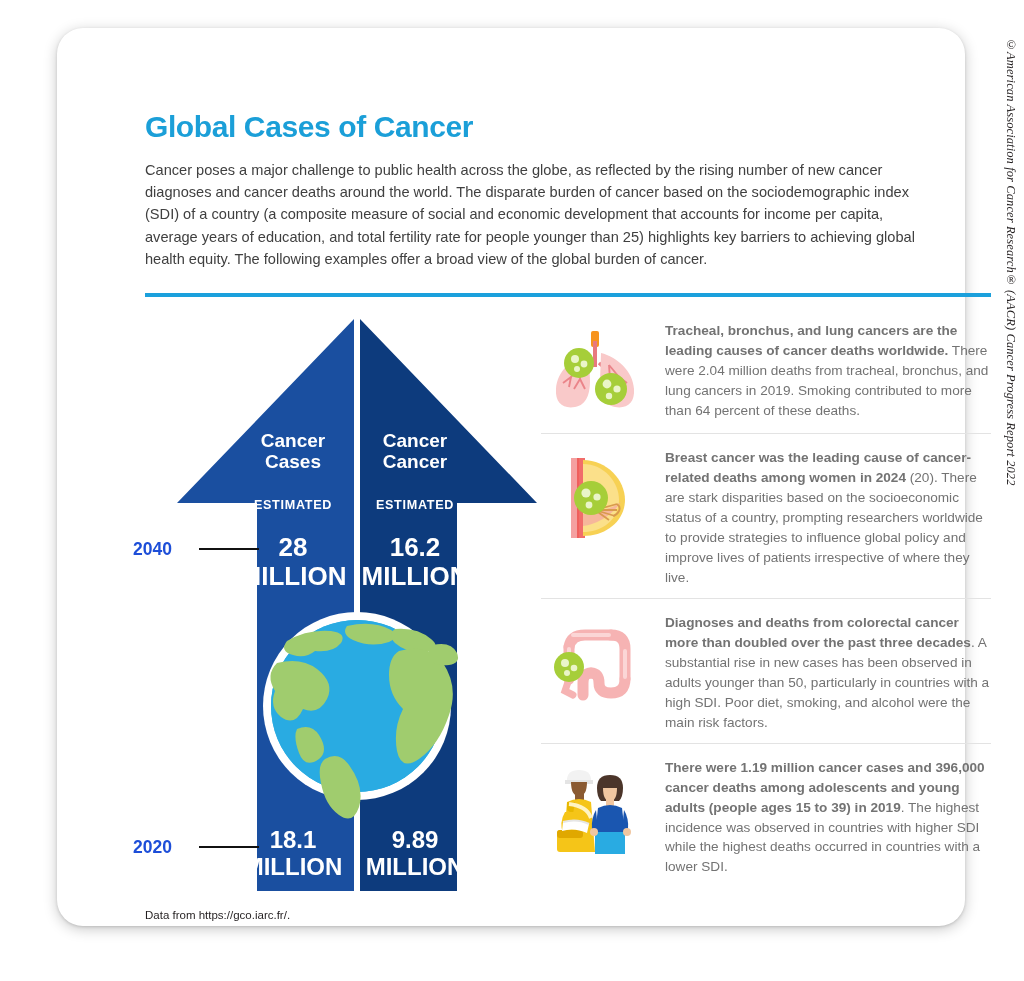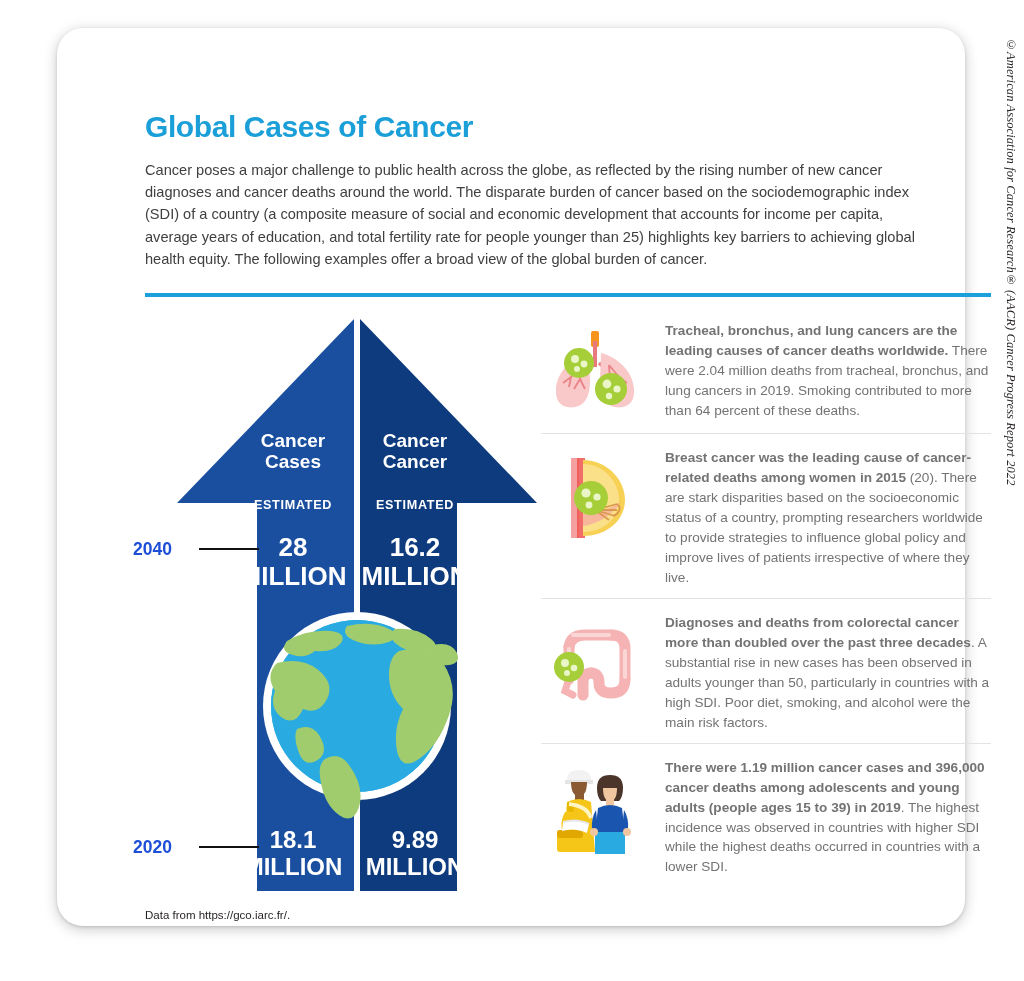"Breast cancer was the leading" b { text: 2015 -> 2024 }
